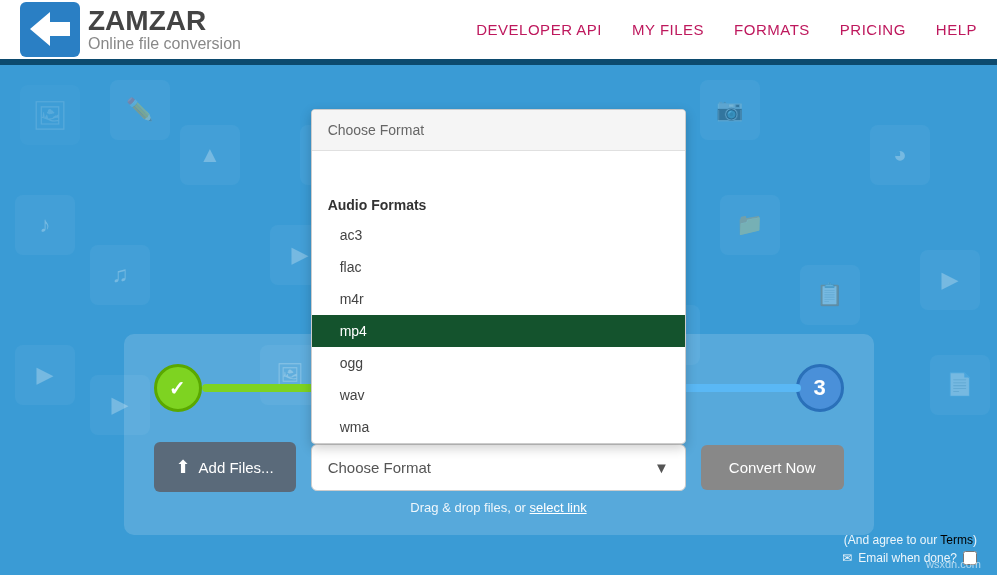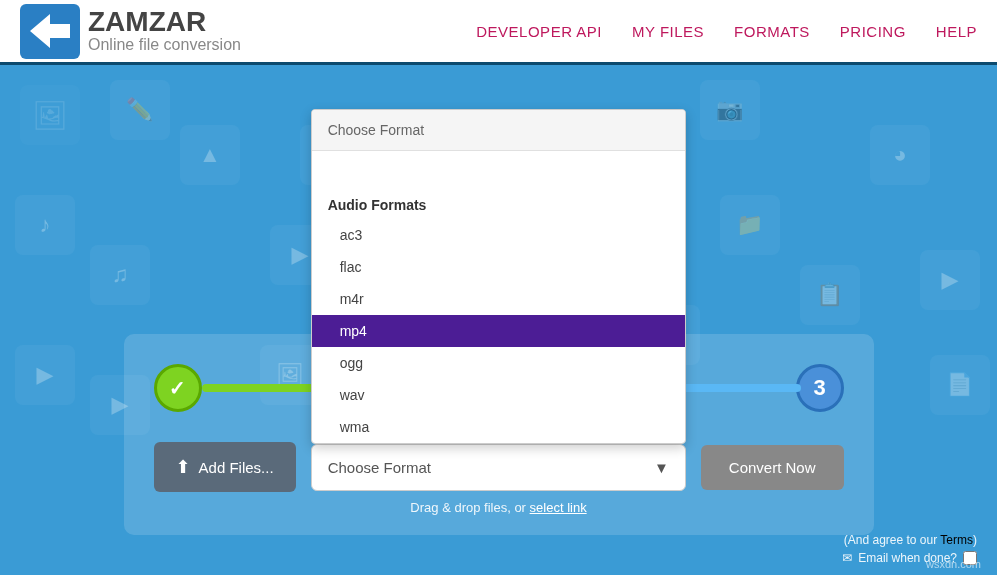"ZAMZAR" .header { border-bottom: 3px solid #0c4a6e -> 6px solid #0c4a6e }
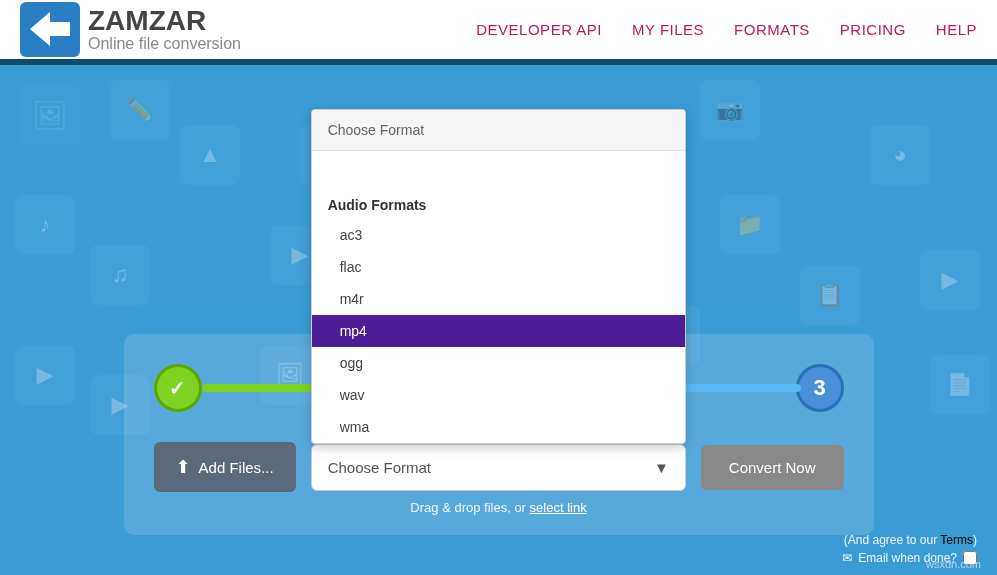"mp4" .dropdown-item.selected { background: #4c1d95 -> #14532d }
